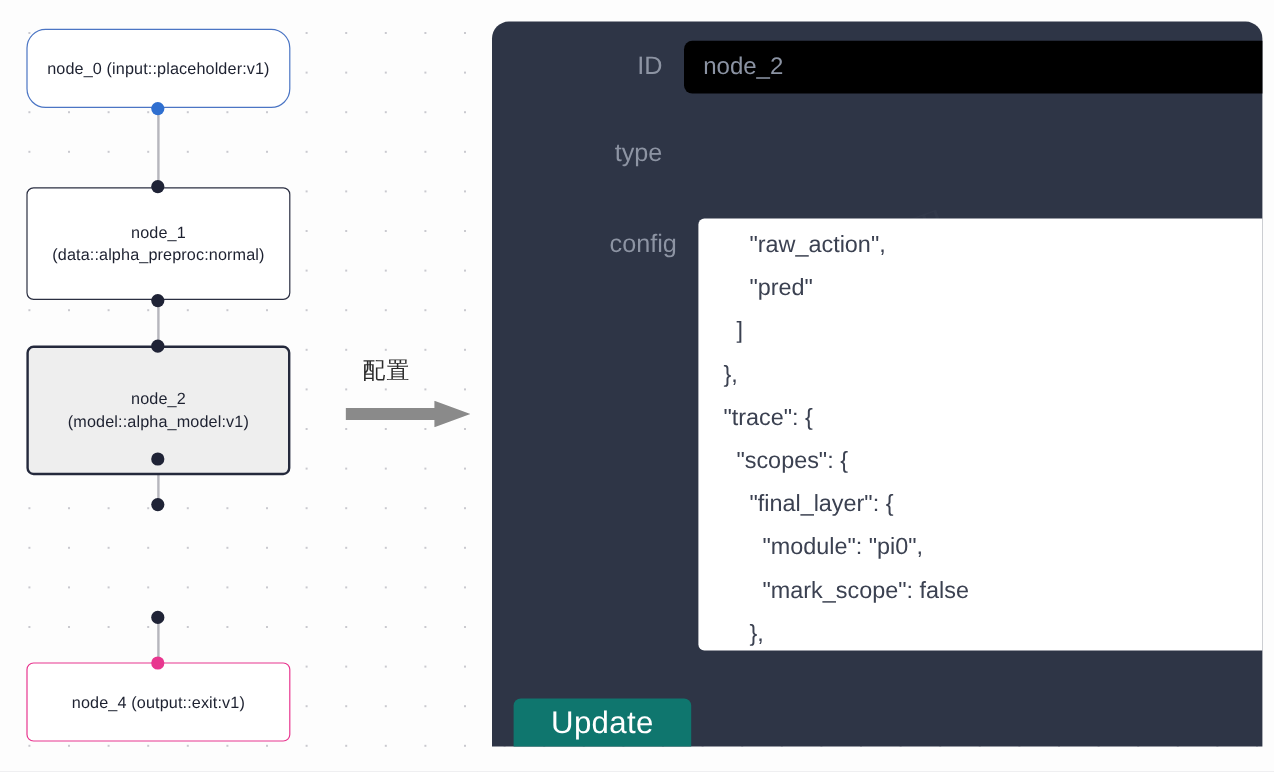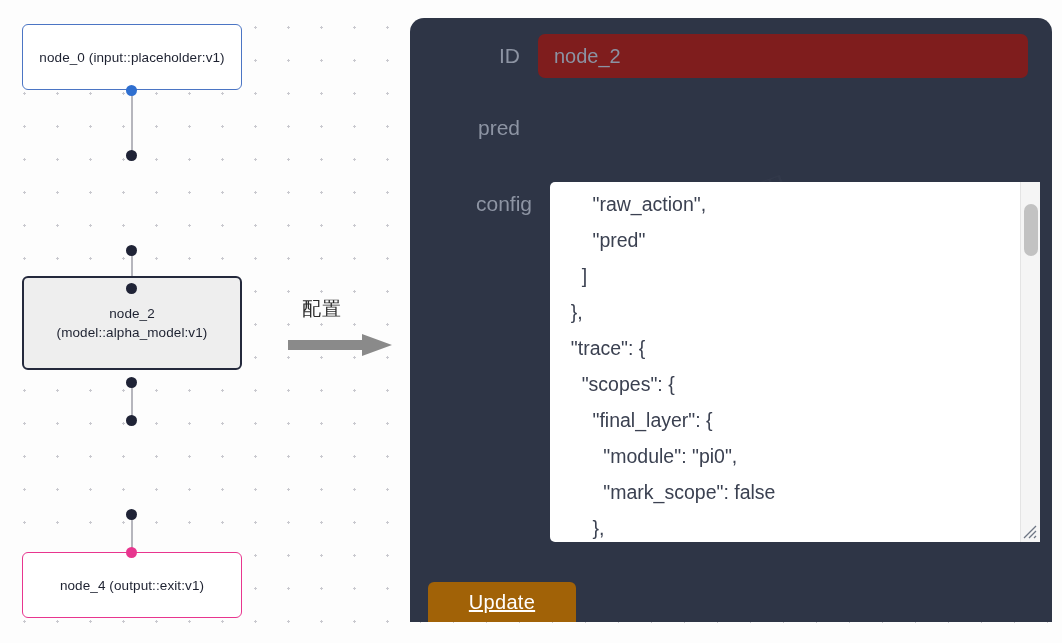"node_0 (input::placeholder:v1)" #node-0 { border-radius: none -> 16px }
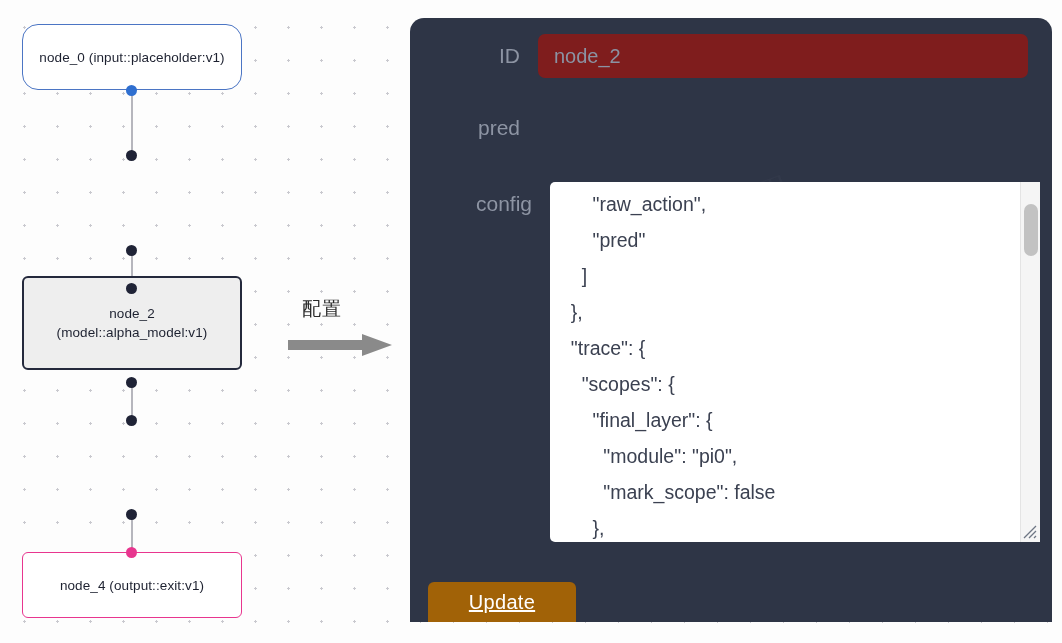"ID" .field-label { margin-left: none -> 32px }
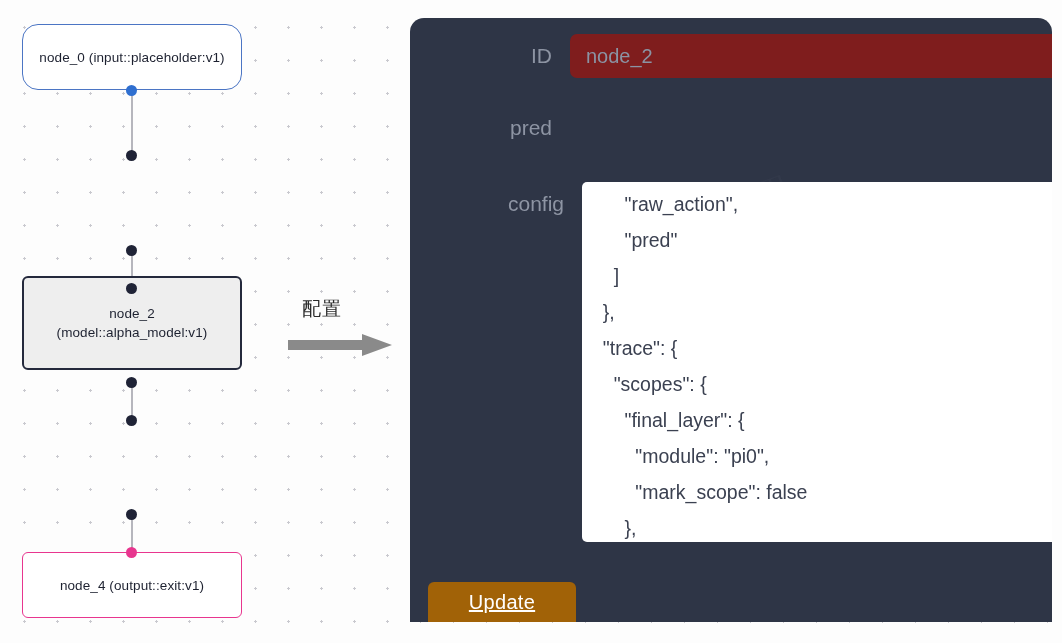"node_2" .field-input { background: #7f1d1d -> #000000 }
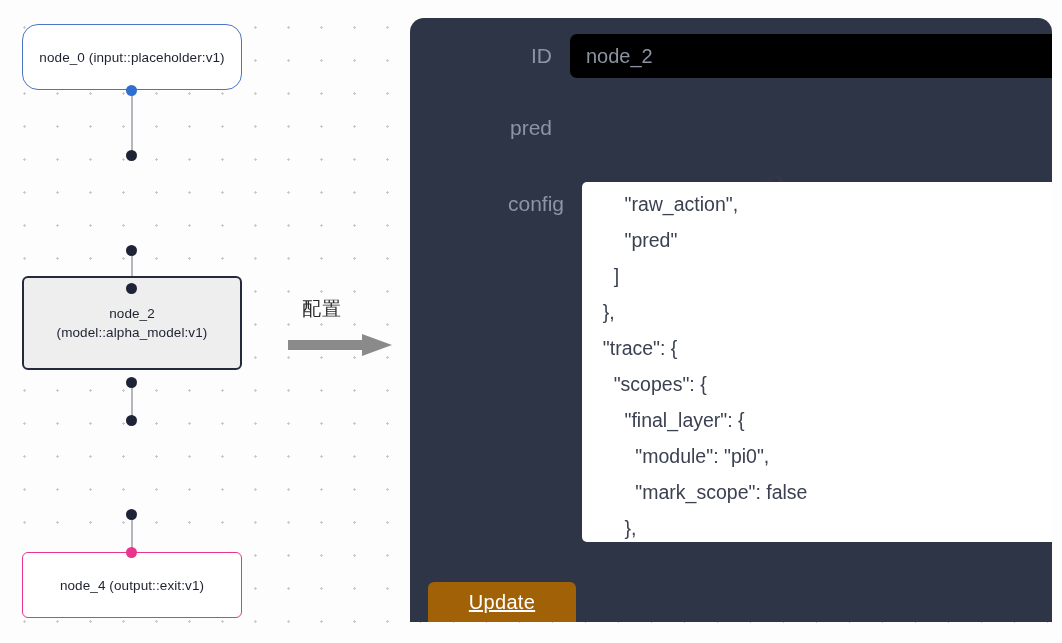"pred" div.field-label { text: pred -> type }
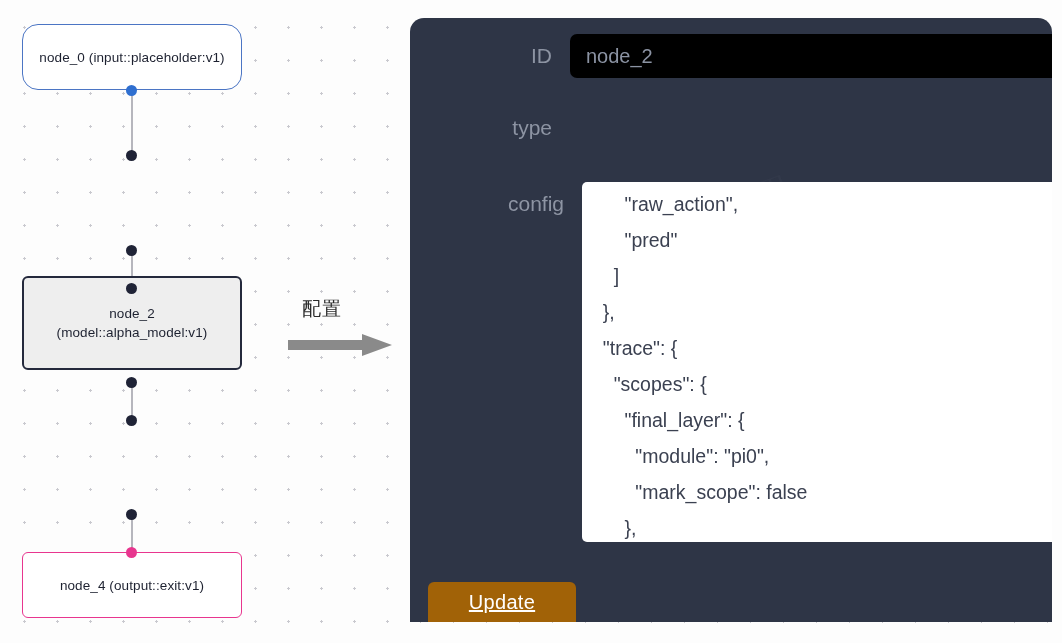"node_1 (data::alpha_preproc:normal)" div.node { html: none -> <div> <span>node_1 (data::alpha_preproc:normal)</span> </div> }
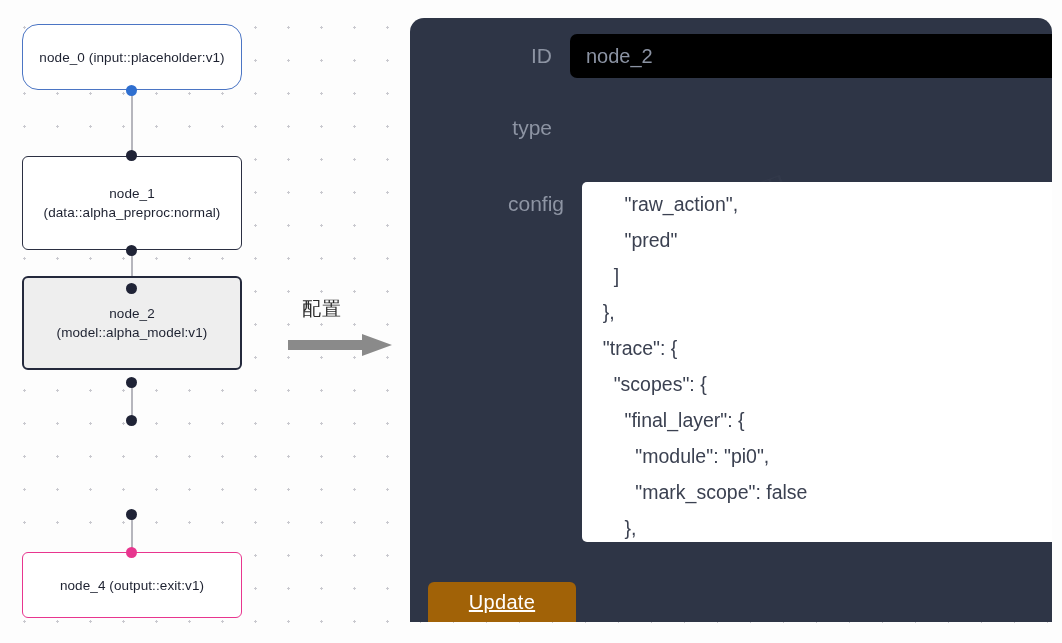"node_2 (model::alpha_model:v1)" #node-2 { height: 94px -> 108px; top: 276px -> 288px }
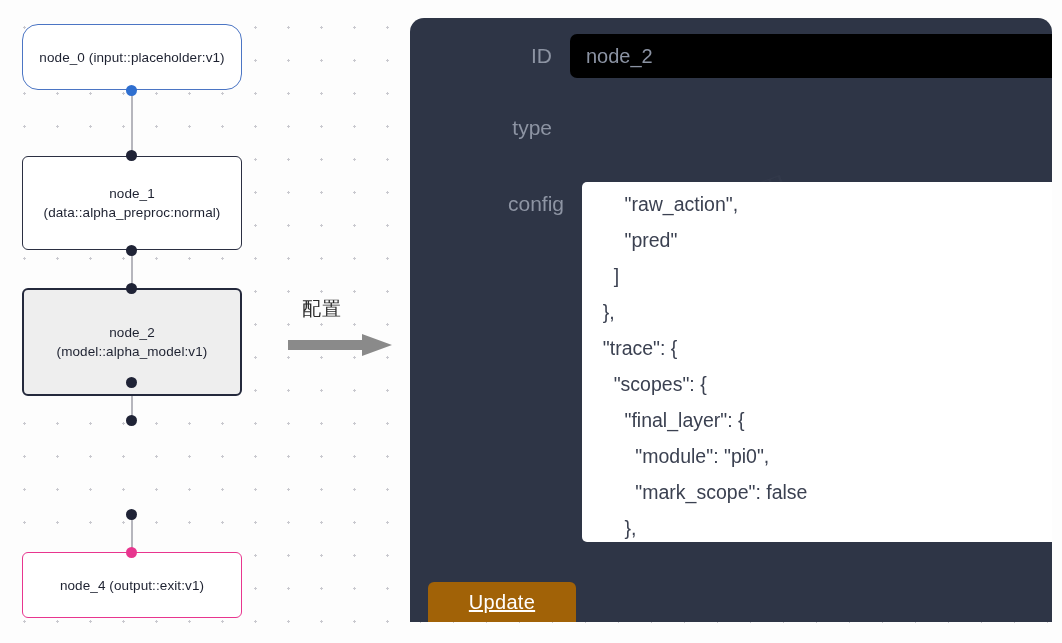"Update" #update-button { background: #a16207 -> #0f766e; font-size: 20px -> 26px; text-decoration: underline -> none }
